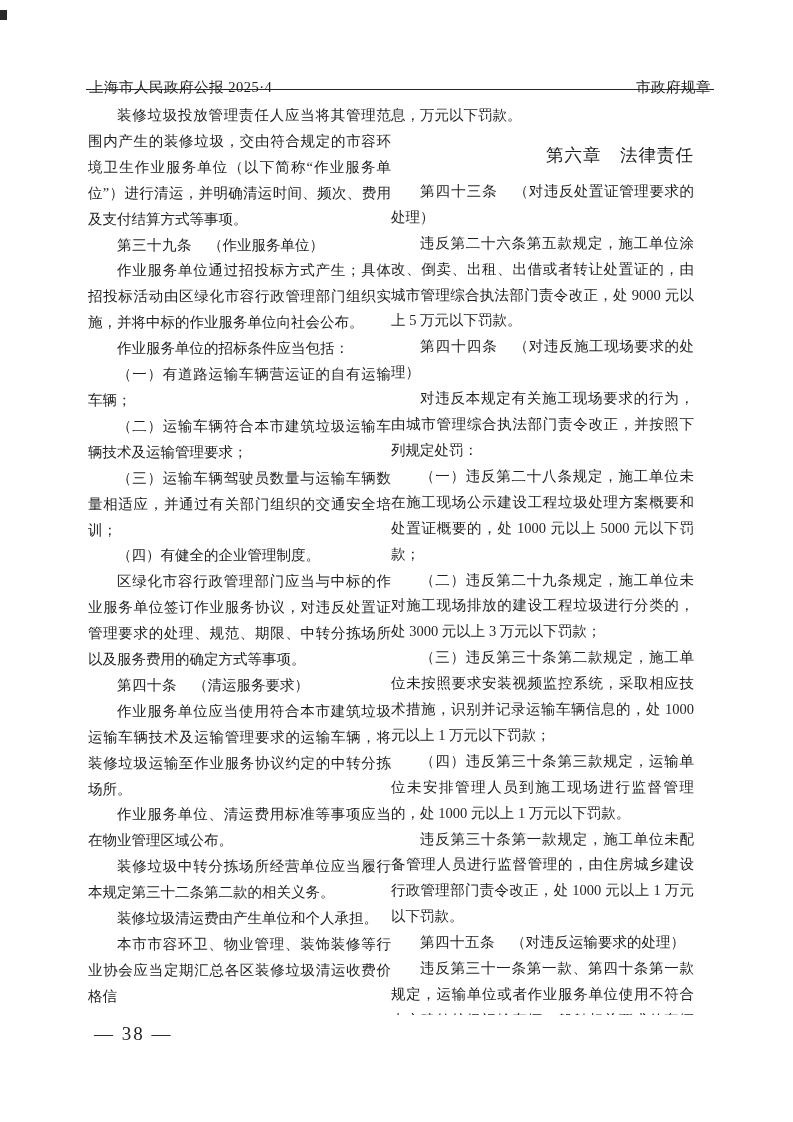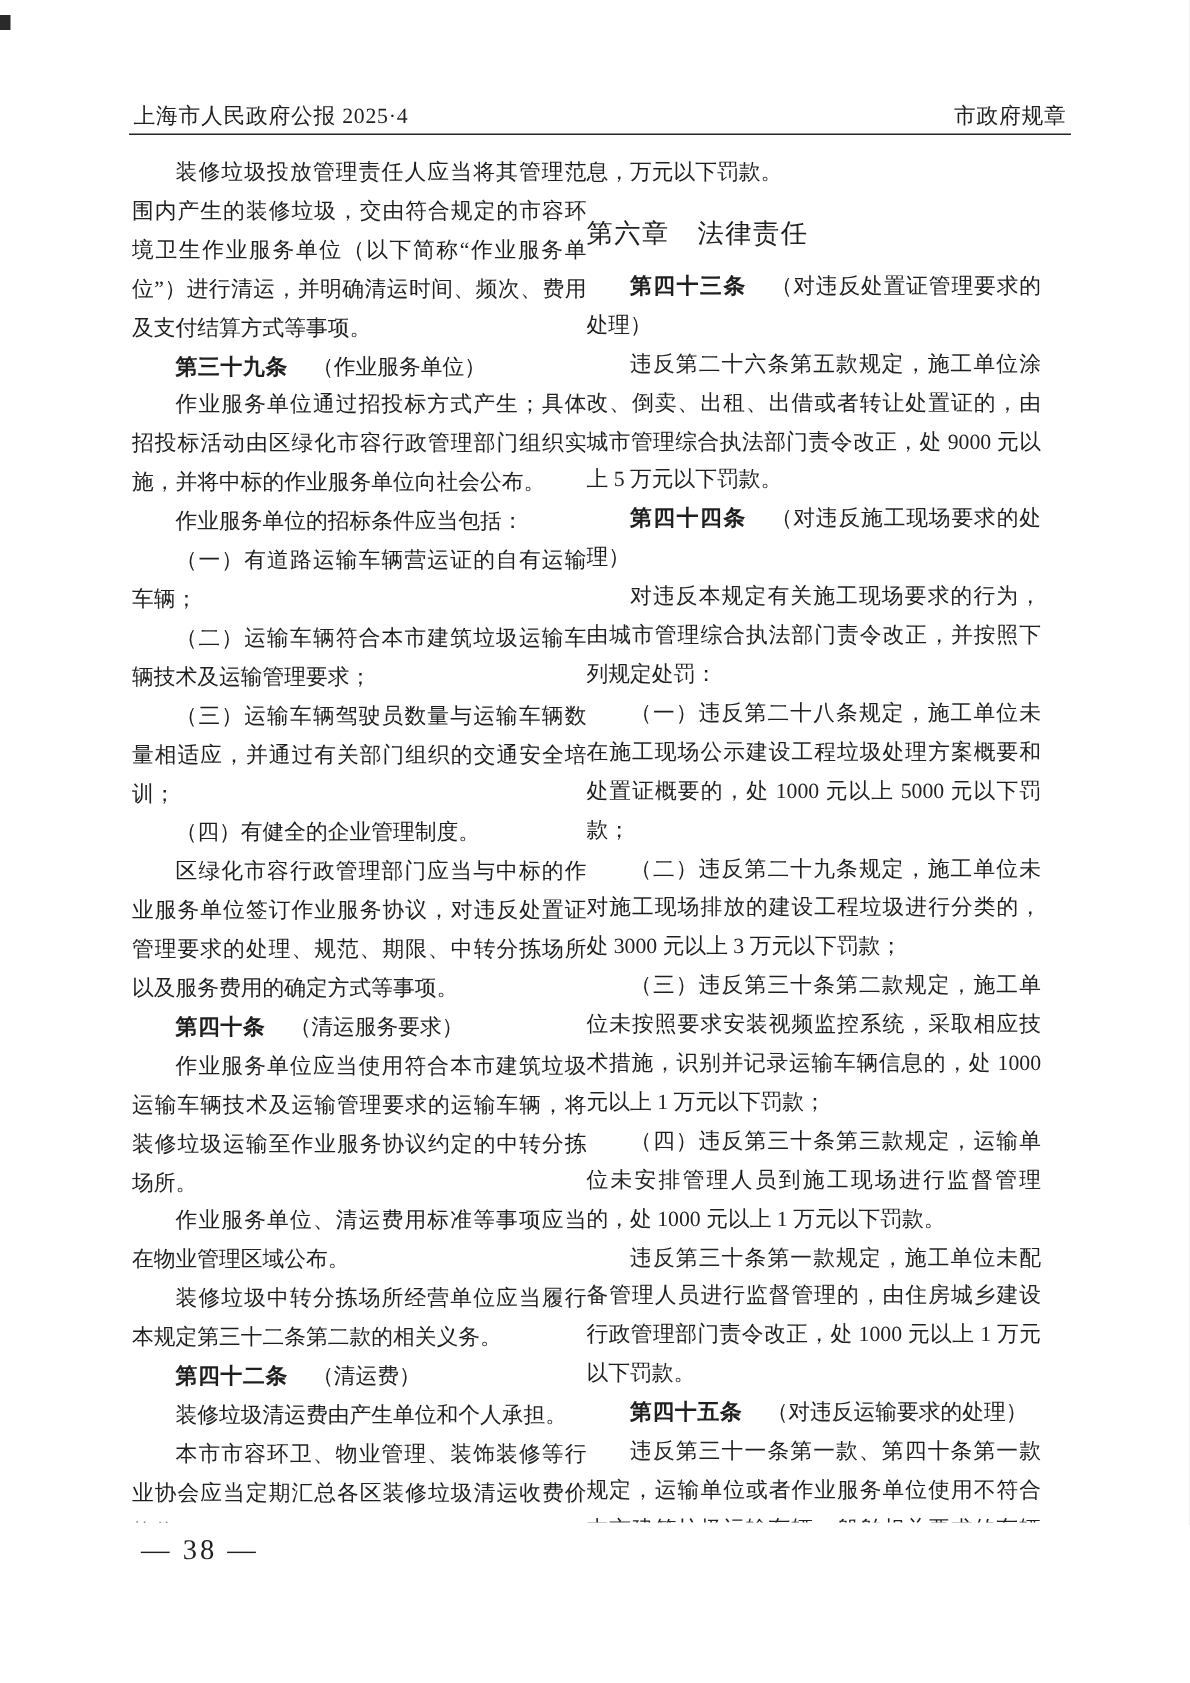"上海市人民政府公报 2025·4" .running-header { top: 68px -> 78px }
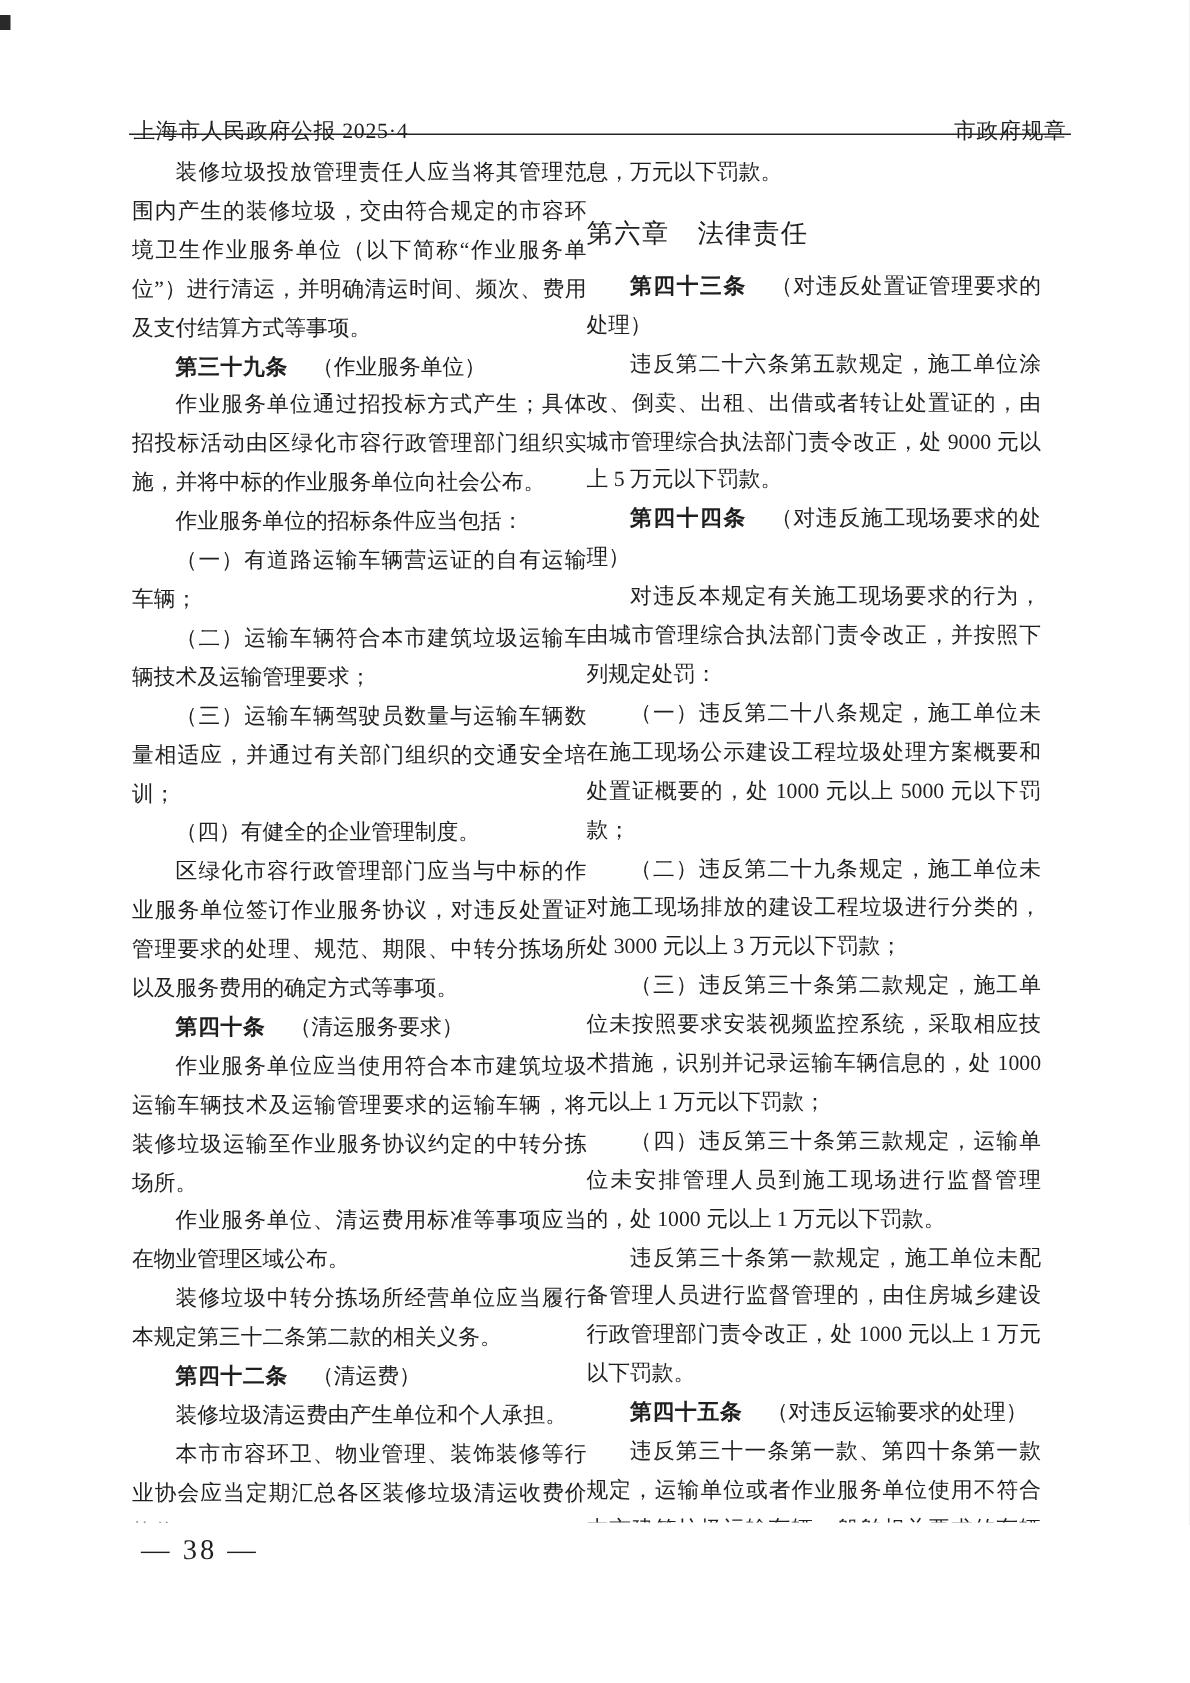"第六章 法律责任" .chapter { text-align: left -> right }
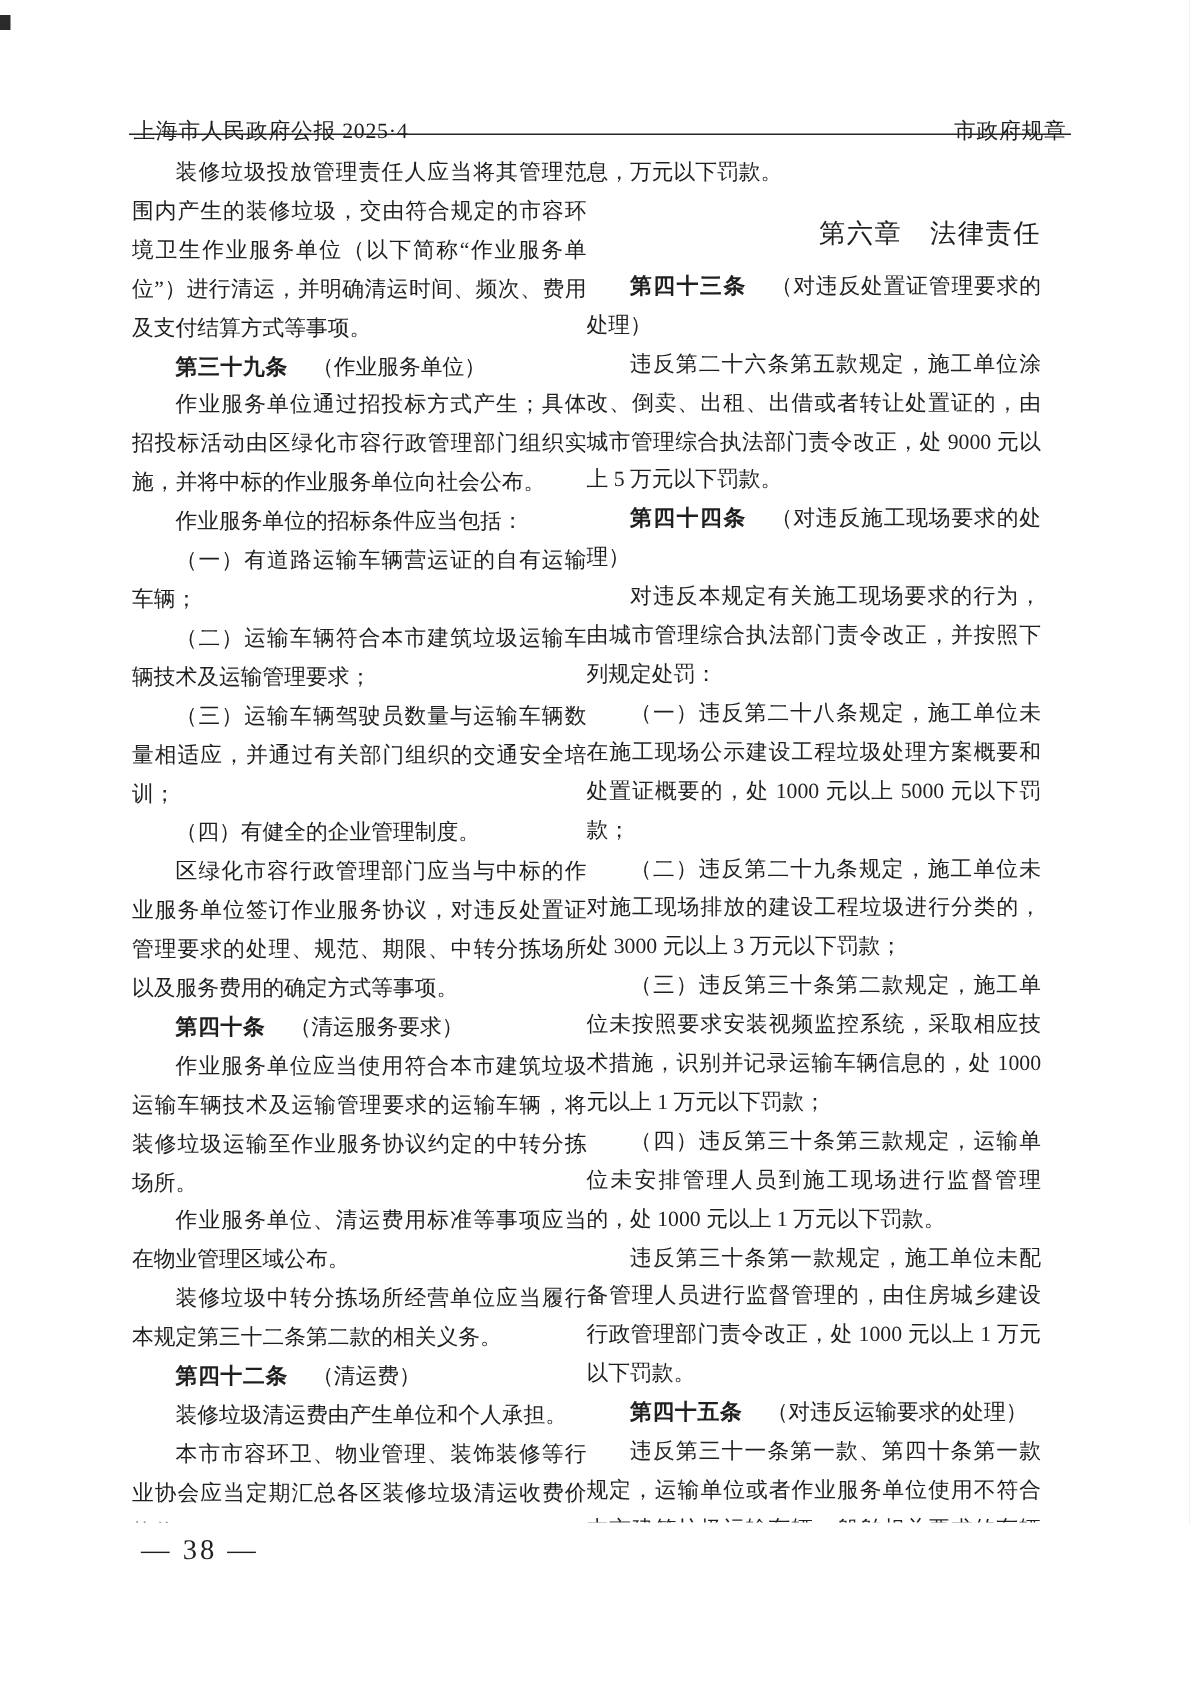"第四十三条" .article b { font-weight: bold -> normal }
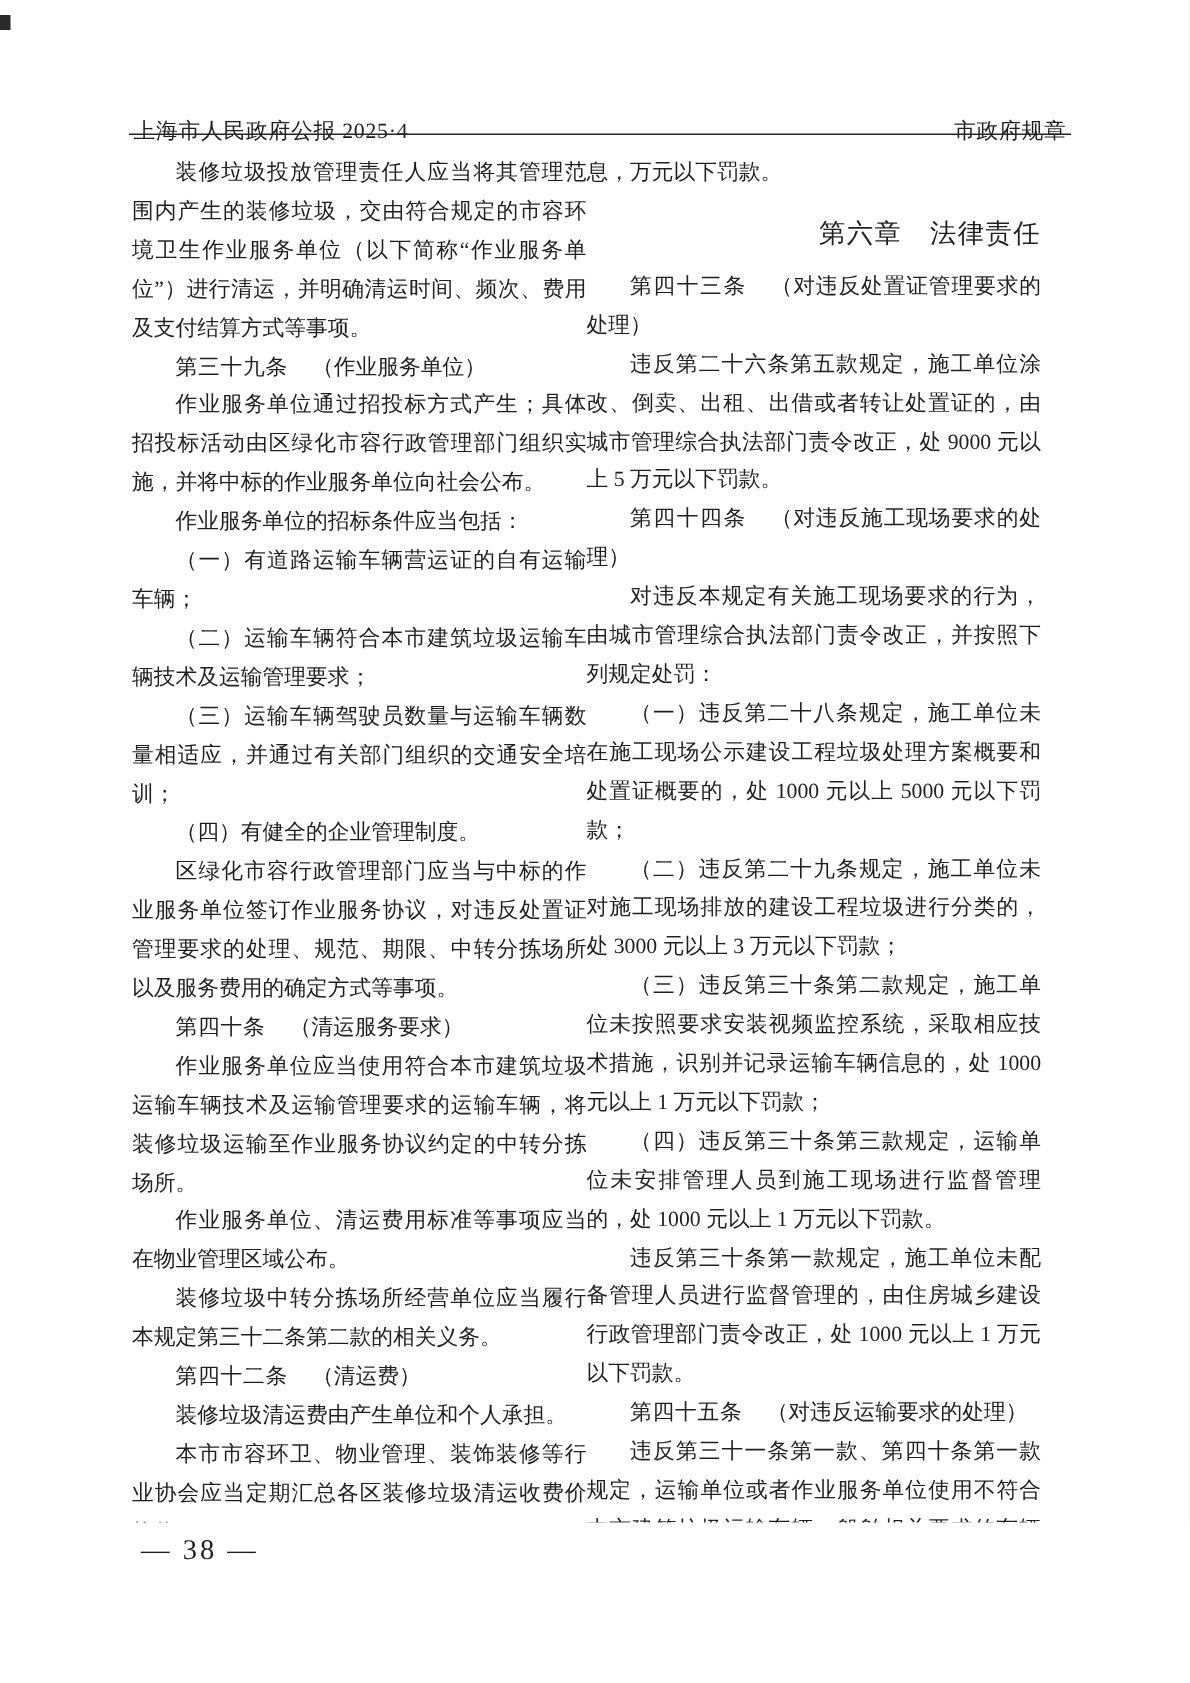"第四十二条 （清运费）" p.para { html: <p><b>第四十二条</b><span>（清运费）</span></p> -> none }
